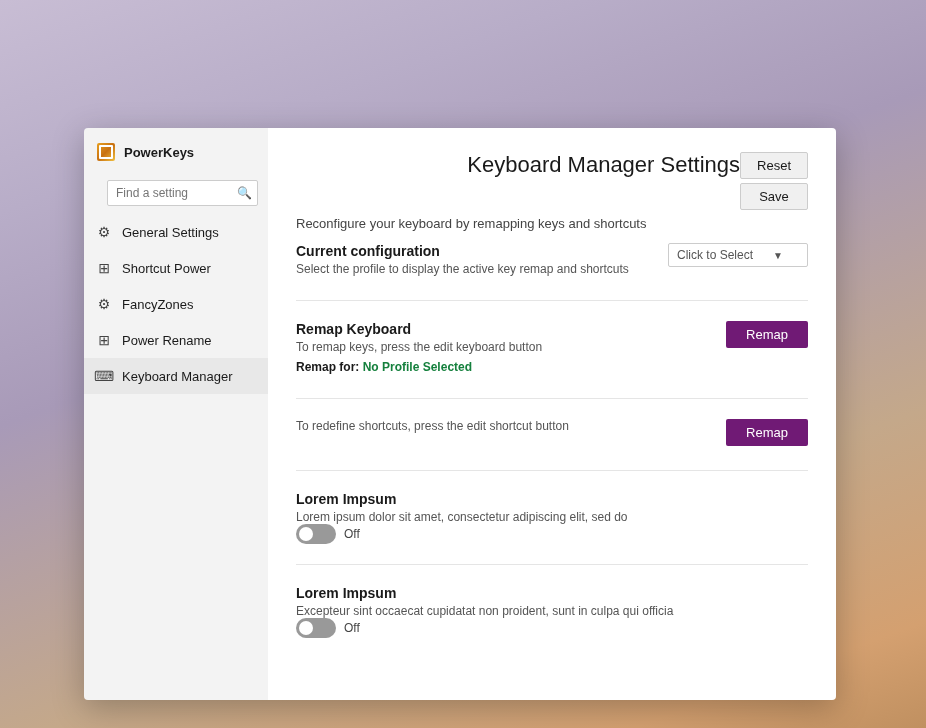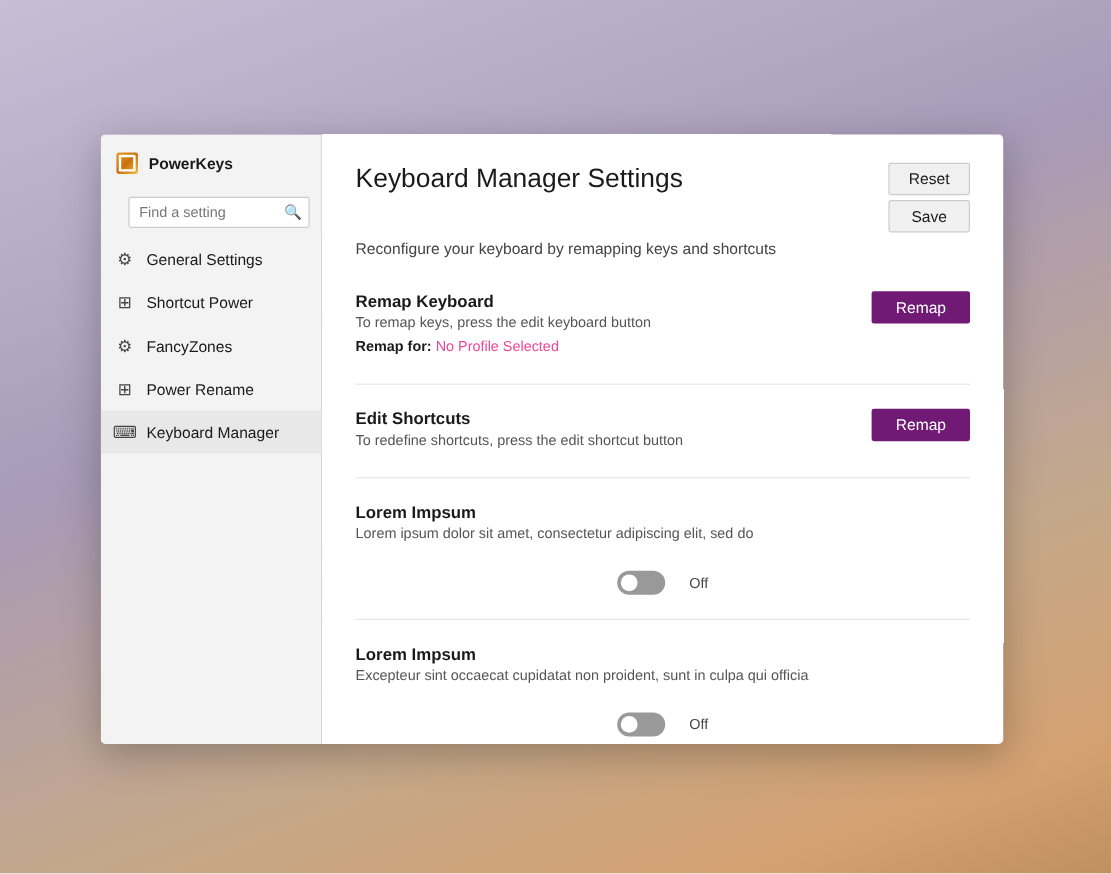"PowerKeys" .window { height: 508px -> 572px; top: 112px -> 128px }
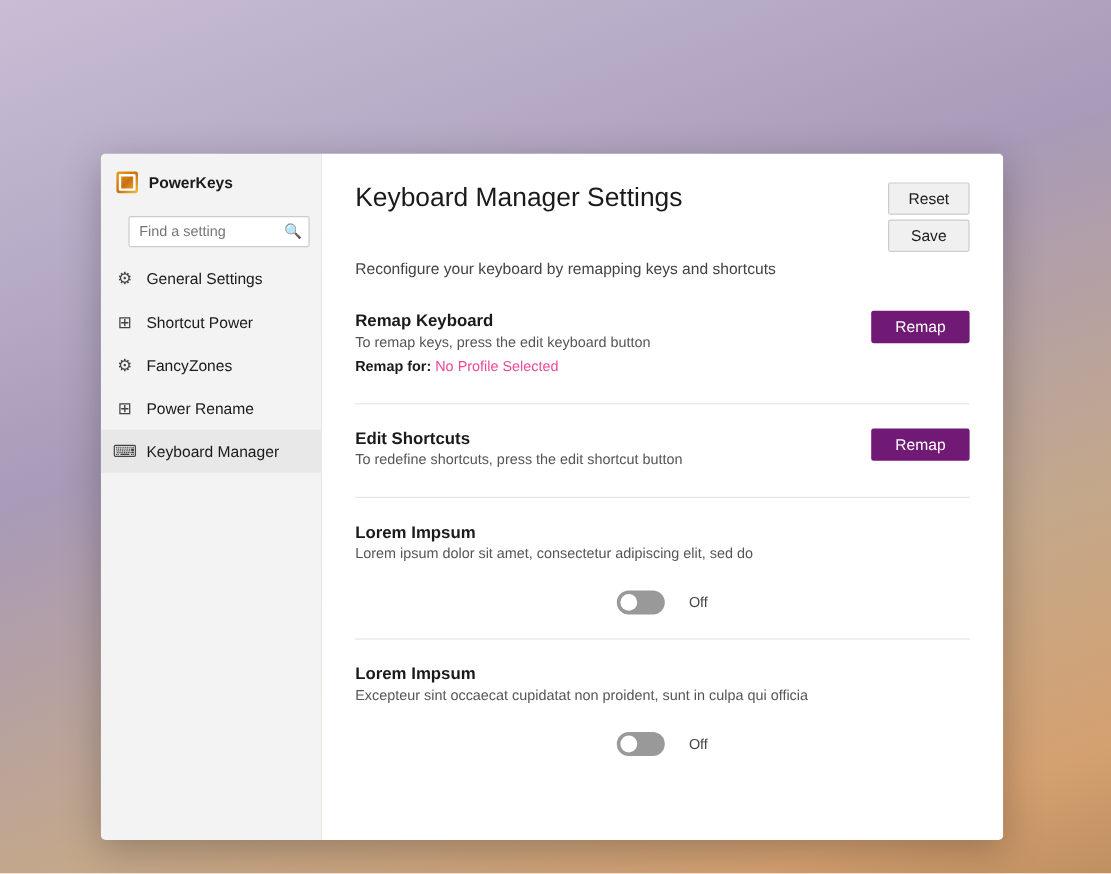"Keyboard Manager Settings" .main-header { justify-content: space-between -> flex-end }
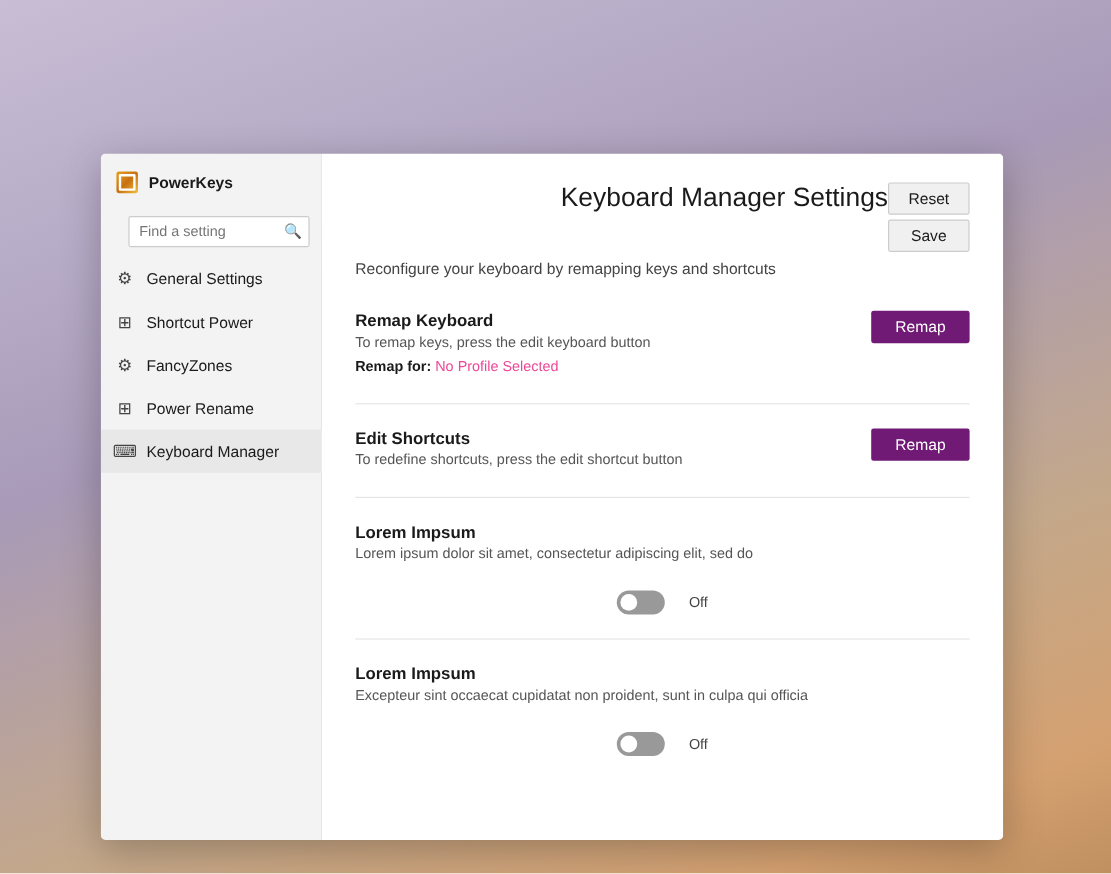"Reconfigure your keyboard by remapping" .page-subtitle { margin-bottom: 28px -> 12px }
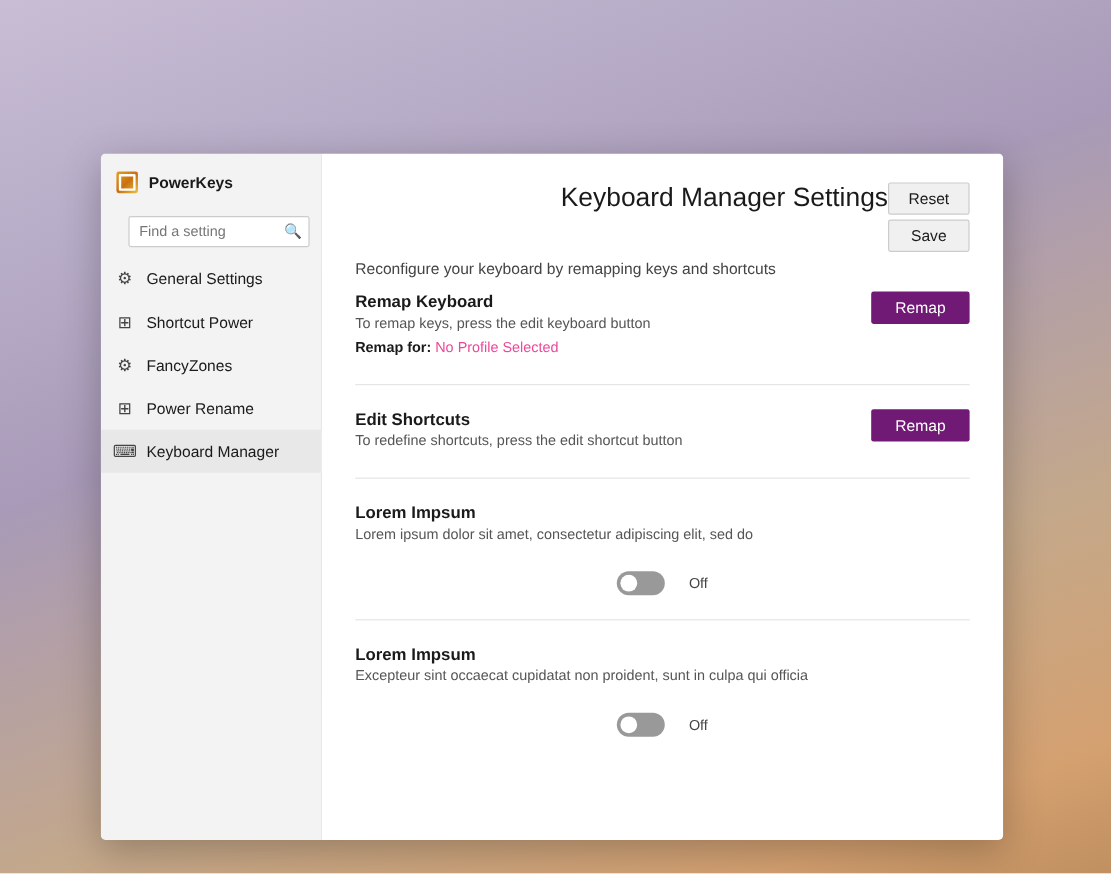"Current configuration" div.section { html: none -> <div> <div> <div> <div>Current configuration</div> <div>Select the profile to display the active key remap and shortcuts</div> </div> <div> <span>Click to Select</span> <span>▼</span> </div> </div> </div> }
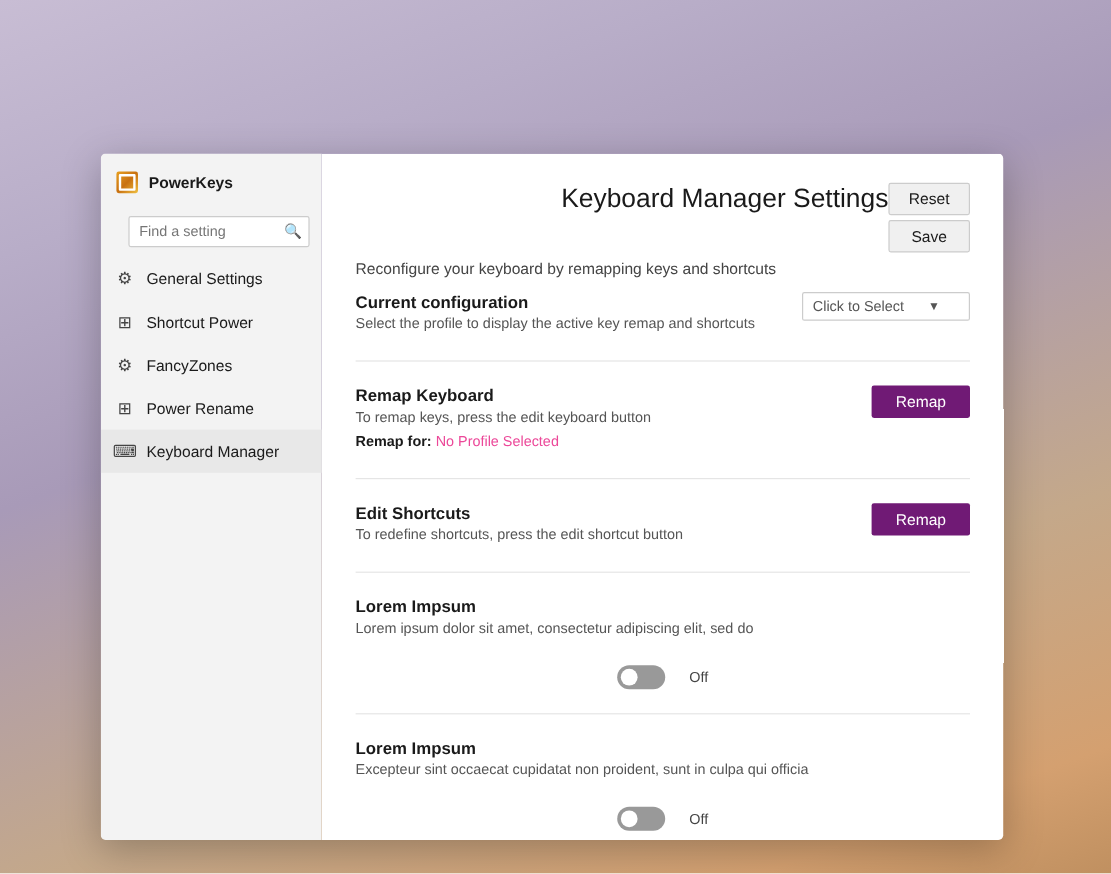"No Profile Selected" .section-sub em { color: #ec4899 -> #15803d; font-weight: none -> bold }
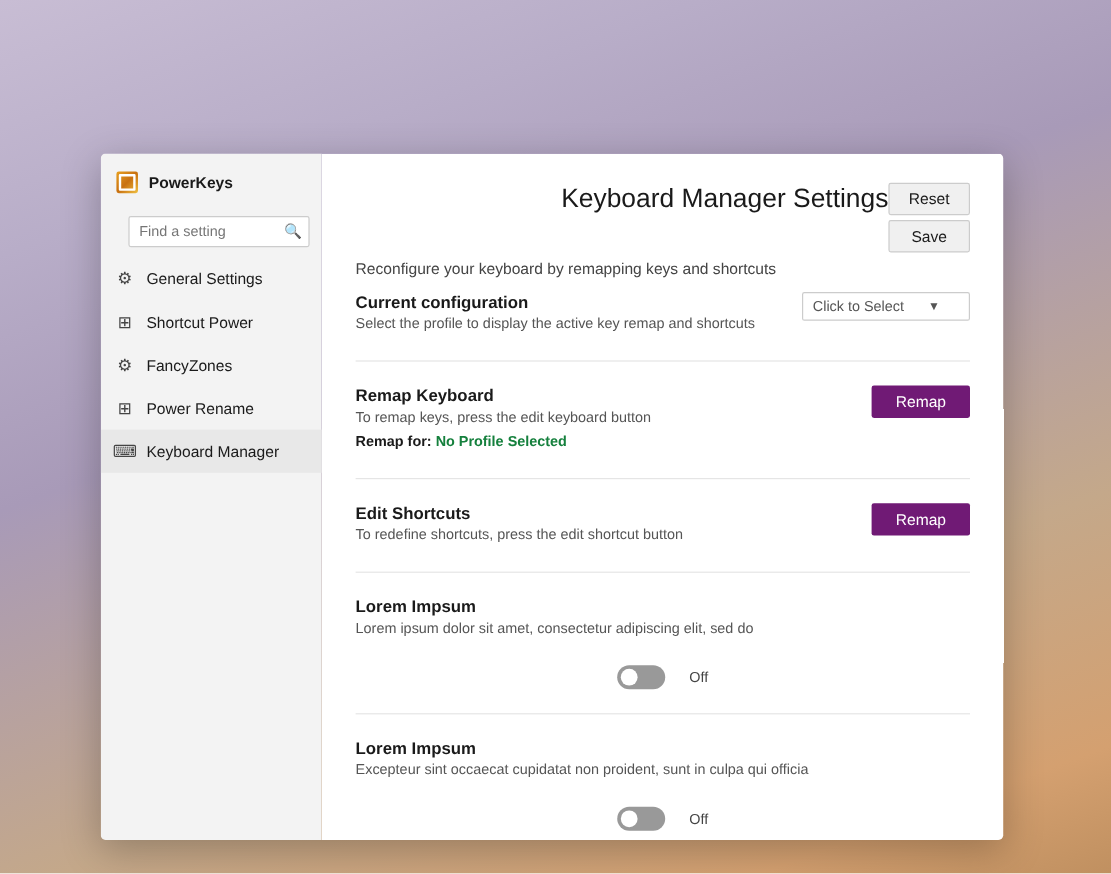"Edit Shortcuts" div.section-title { html: <div>Edit Shortcuts</div> -> none }
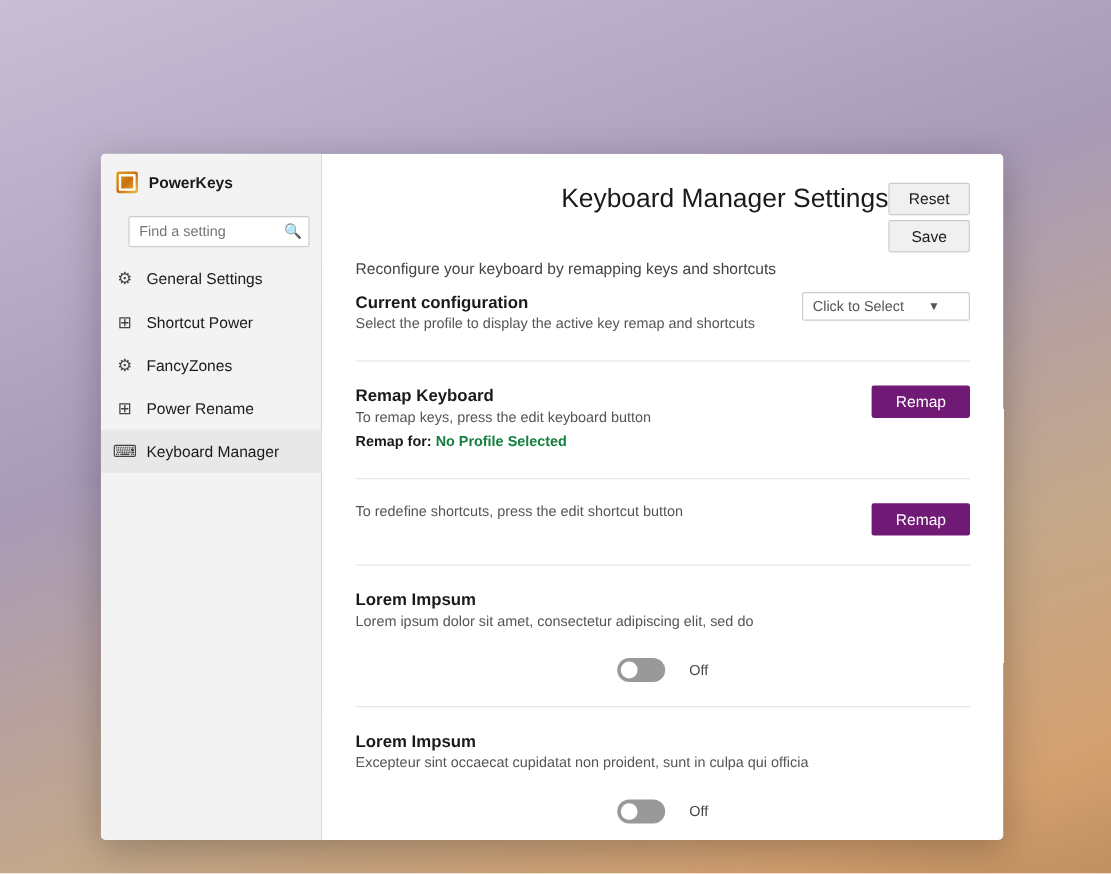"Off" .toggle-row { gap: 20px -> 8px; justify-content: center -> none; margin-top: 24px -> 0 }
